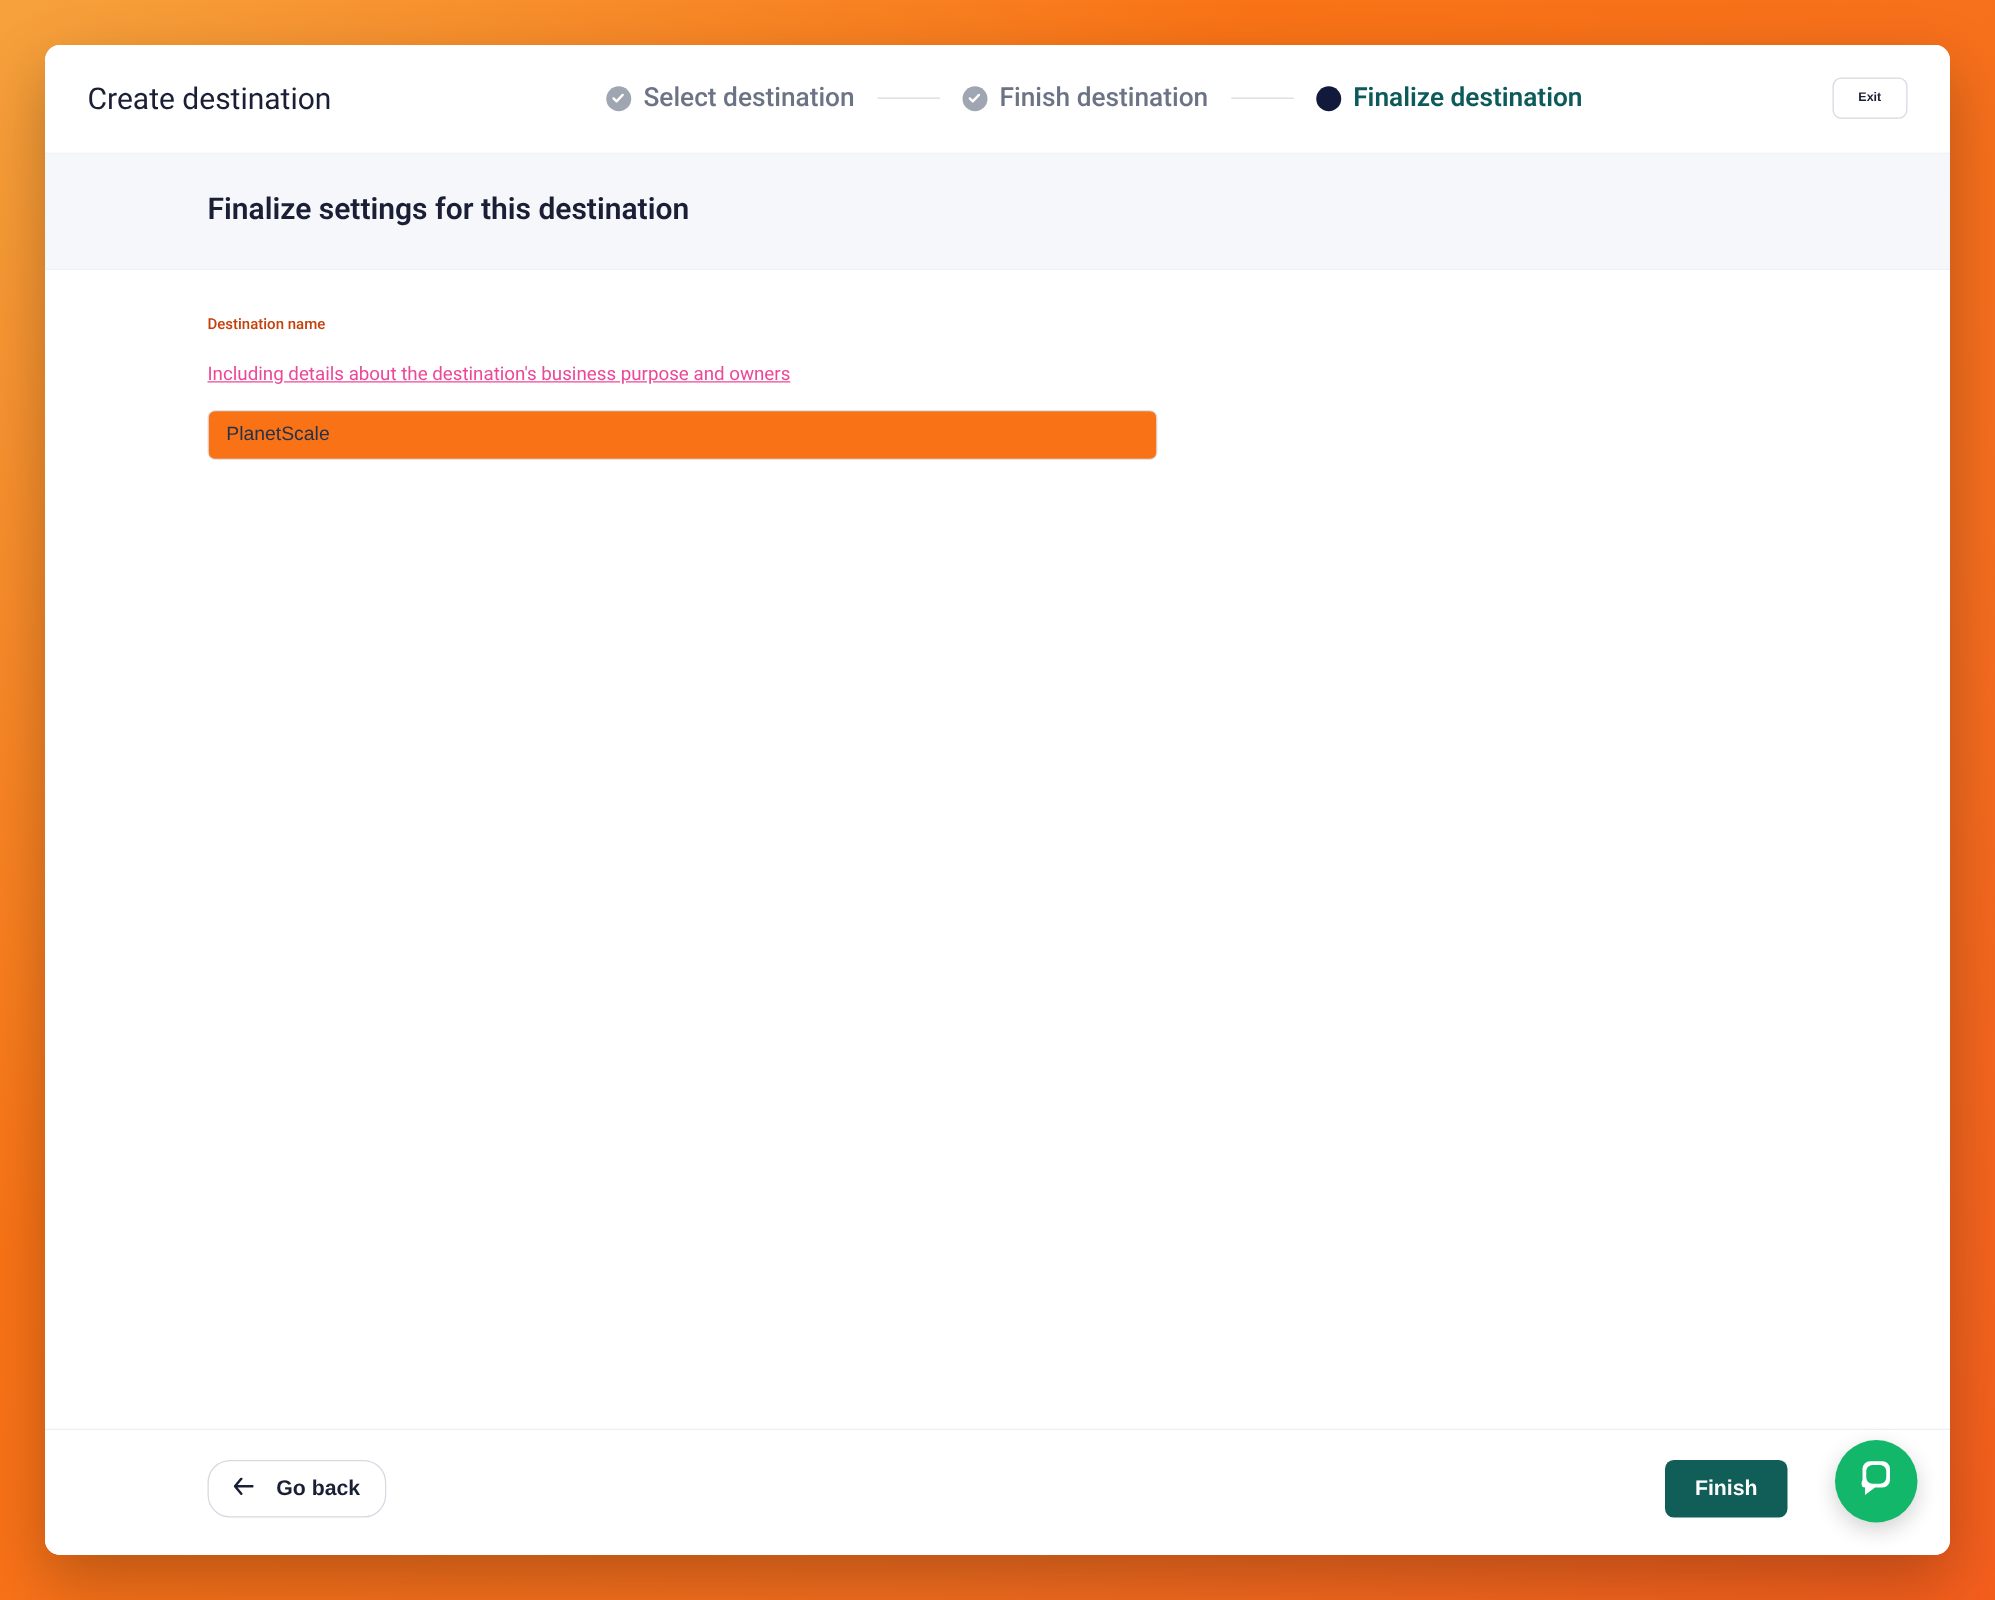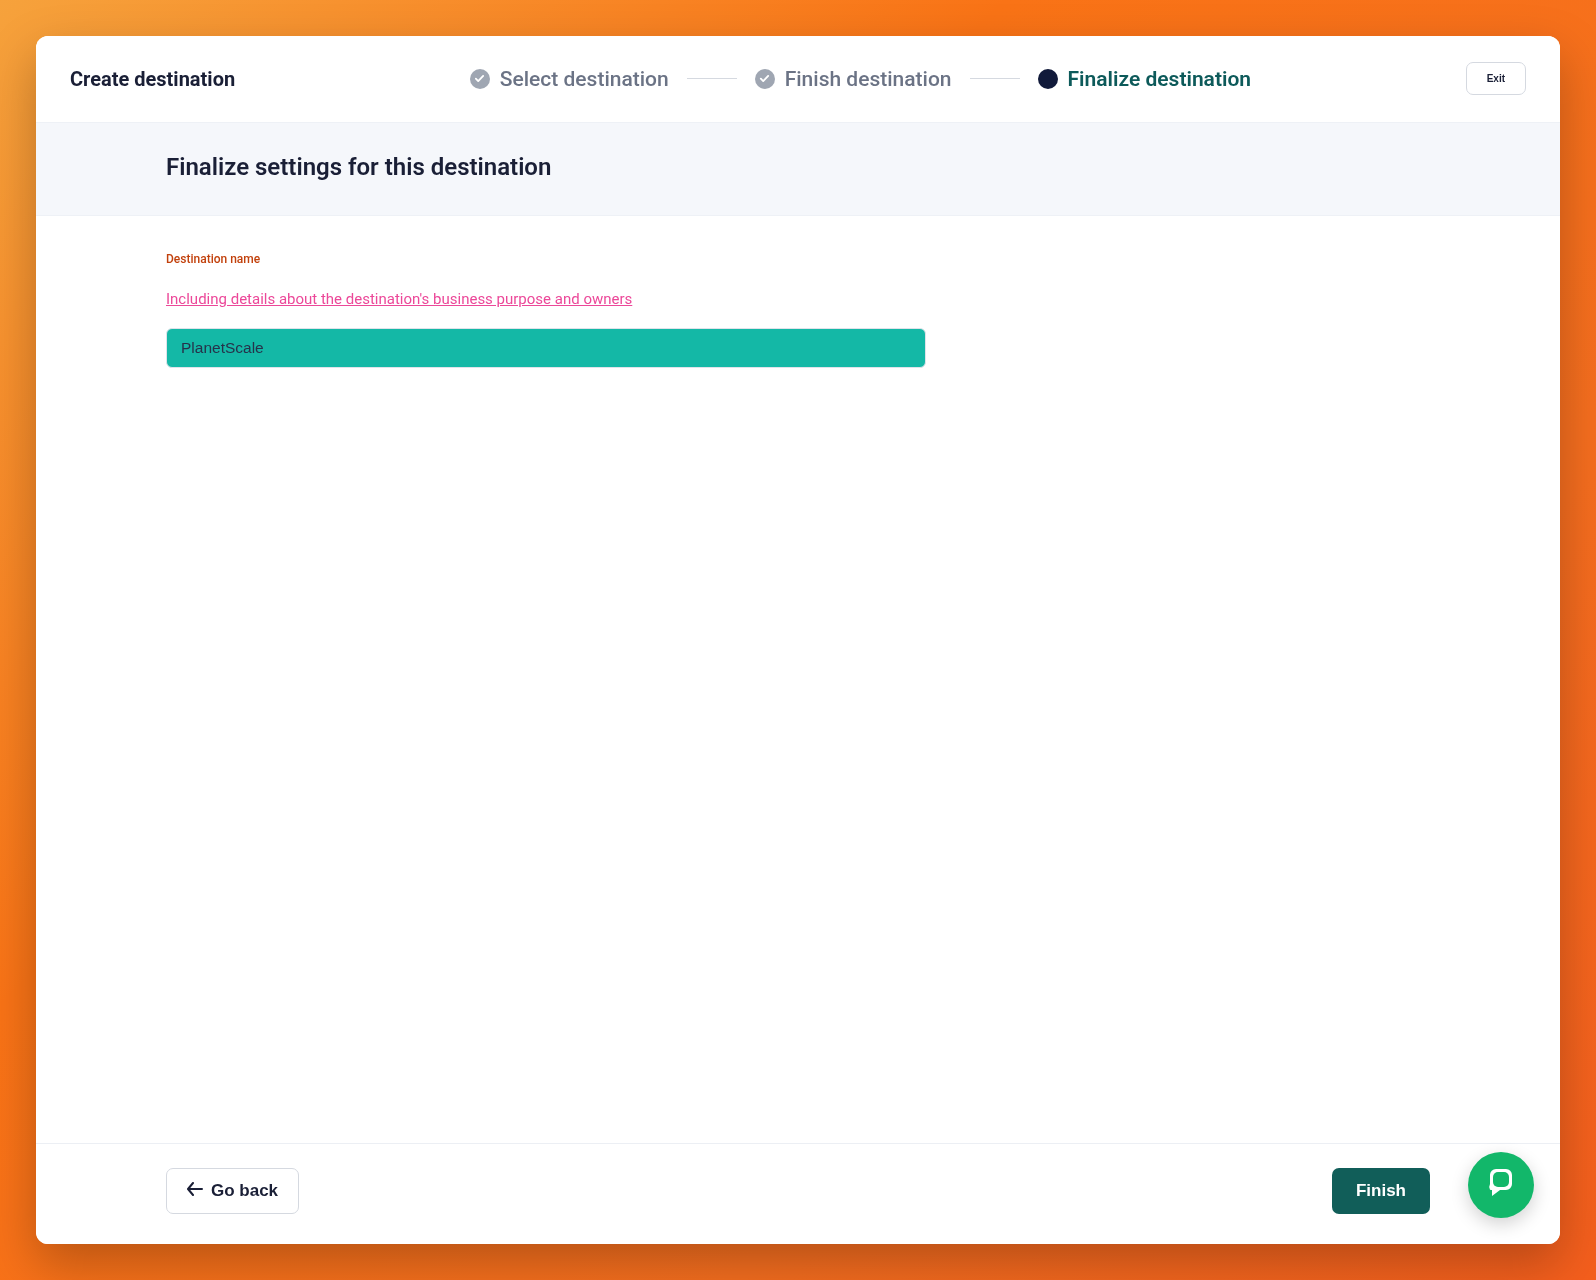"Create destination" .header-title { font-size: 20px -> 24px; font-weight: 700 -> 400 }
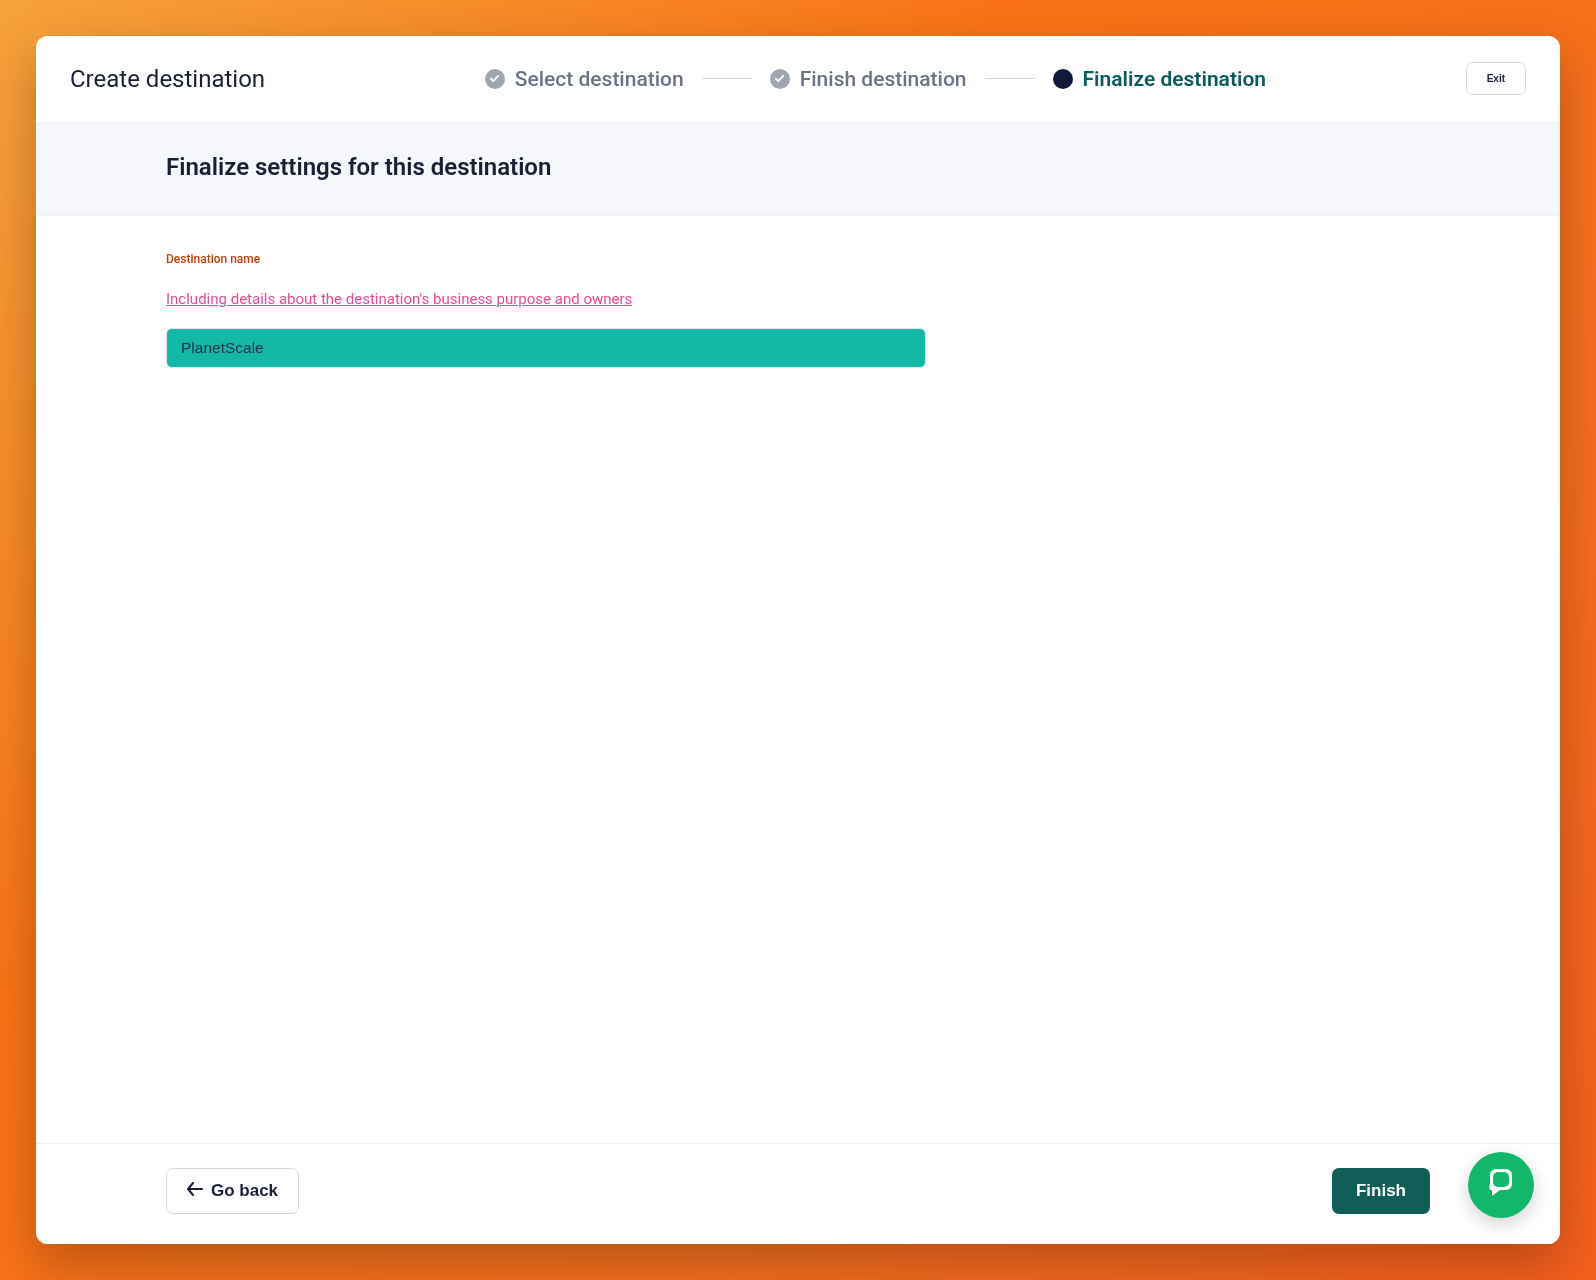"PlanetScale" .text-input { background: #14b8a6 -> #f97316 }
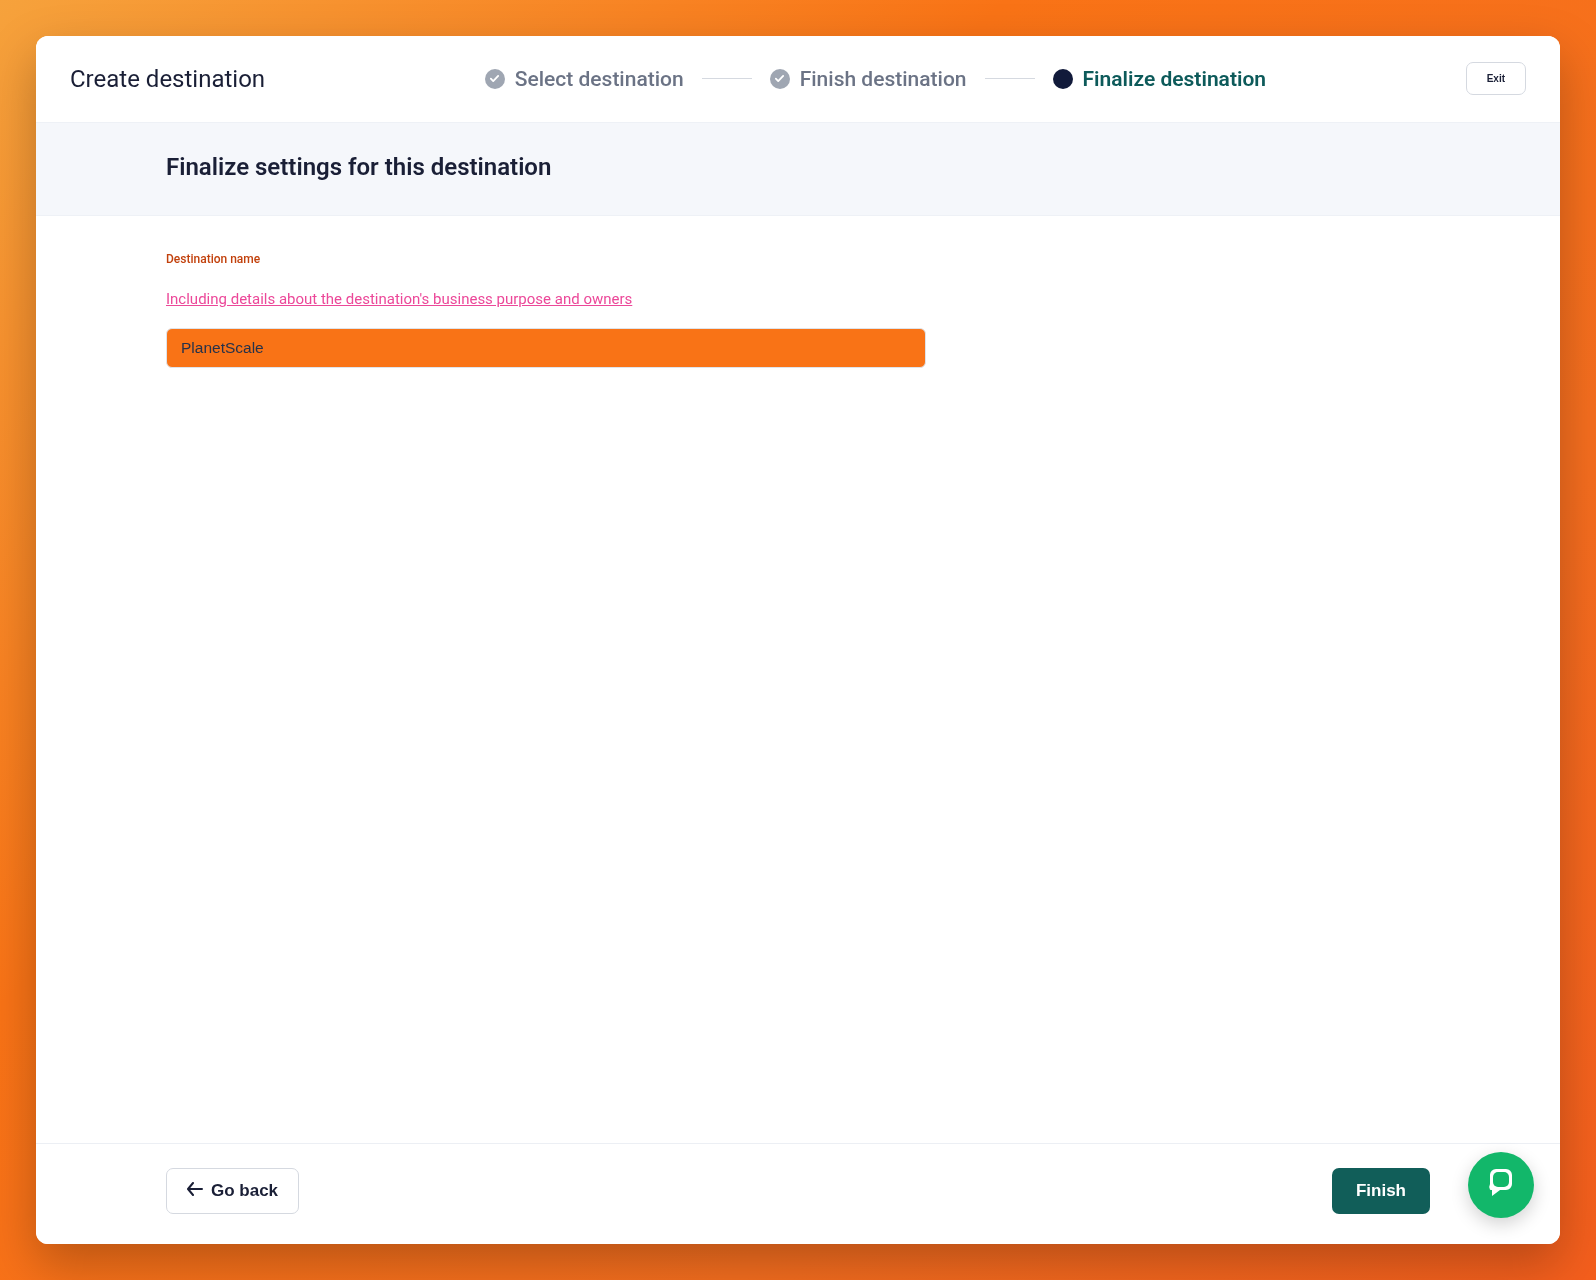"Go back" .go-back-button { border-radius: 7px -> 18px; gap: 8px -> 18px }
